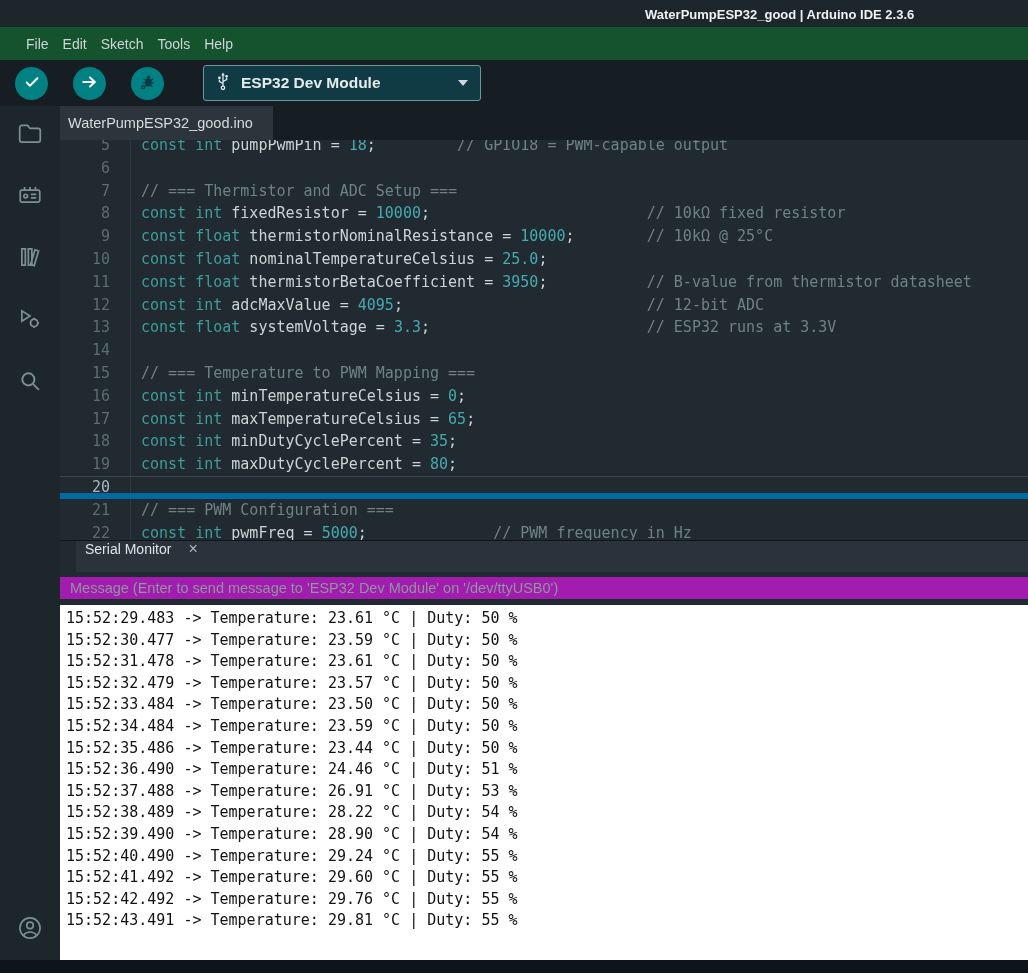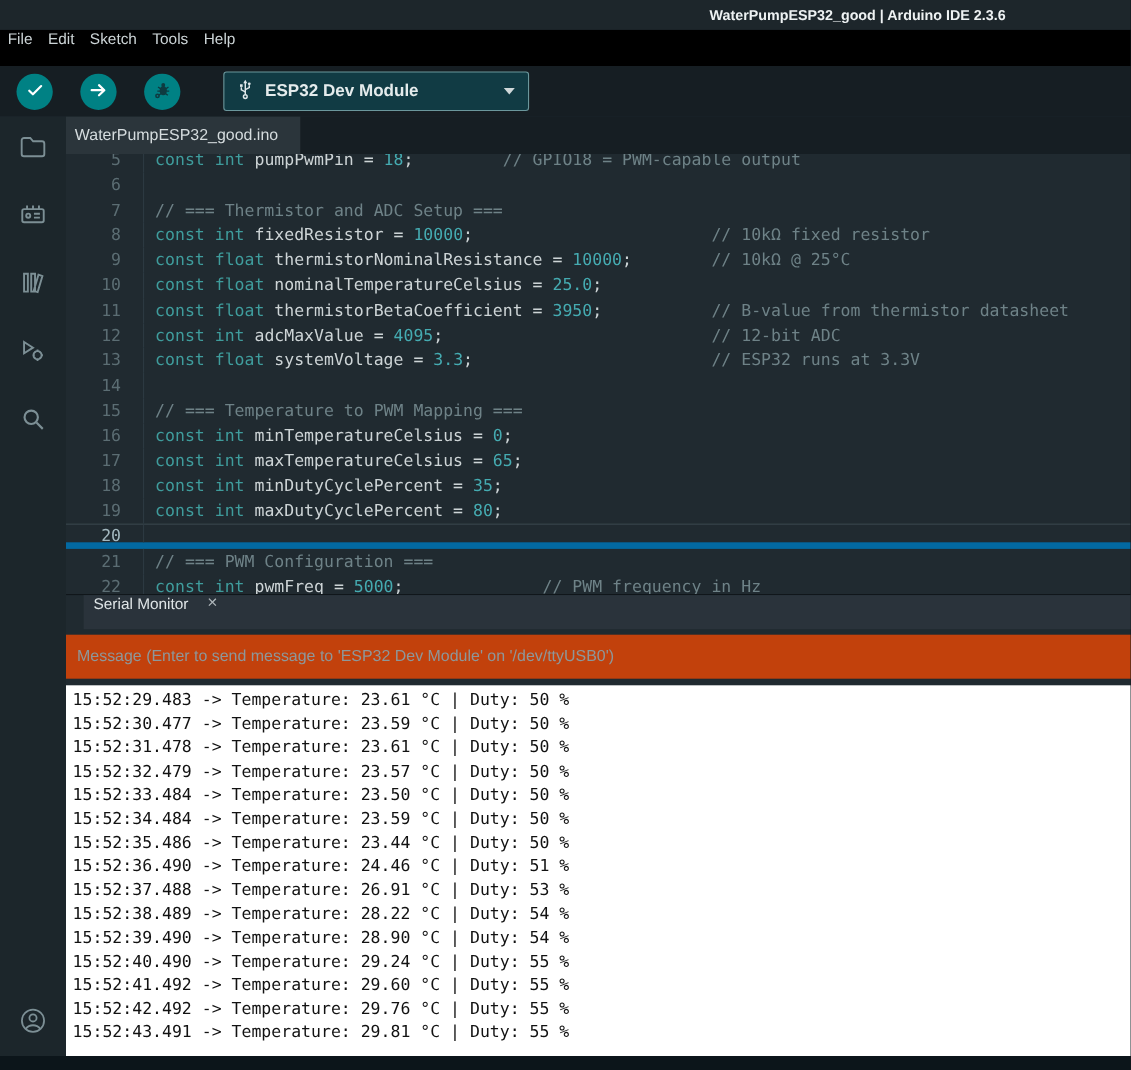"File" .menubar { align-items: flex-start -> center; background: #000000 -> #14532d; padding-left: none -> 19px }
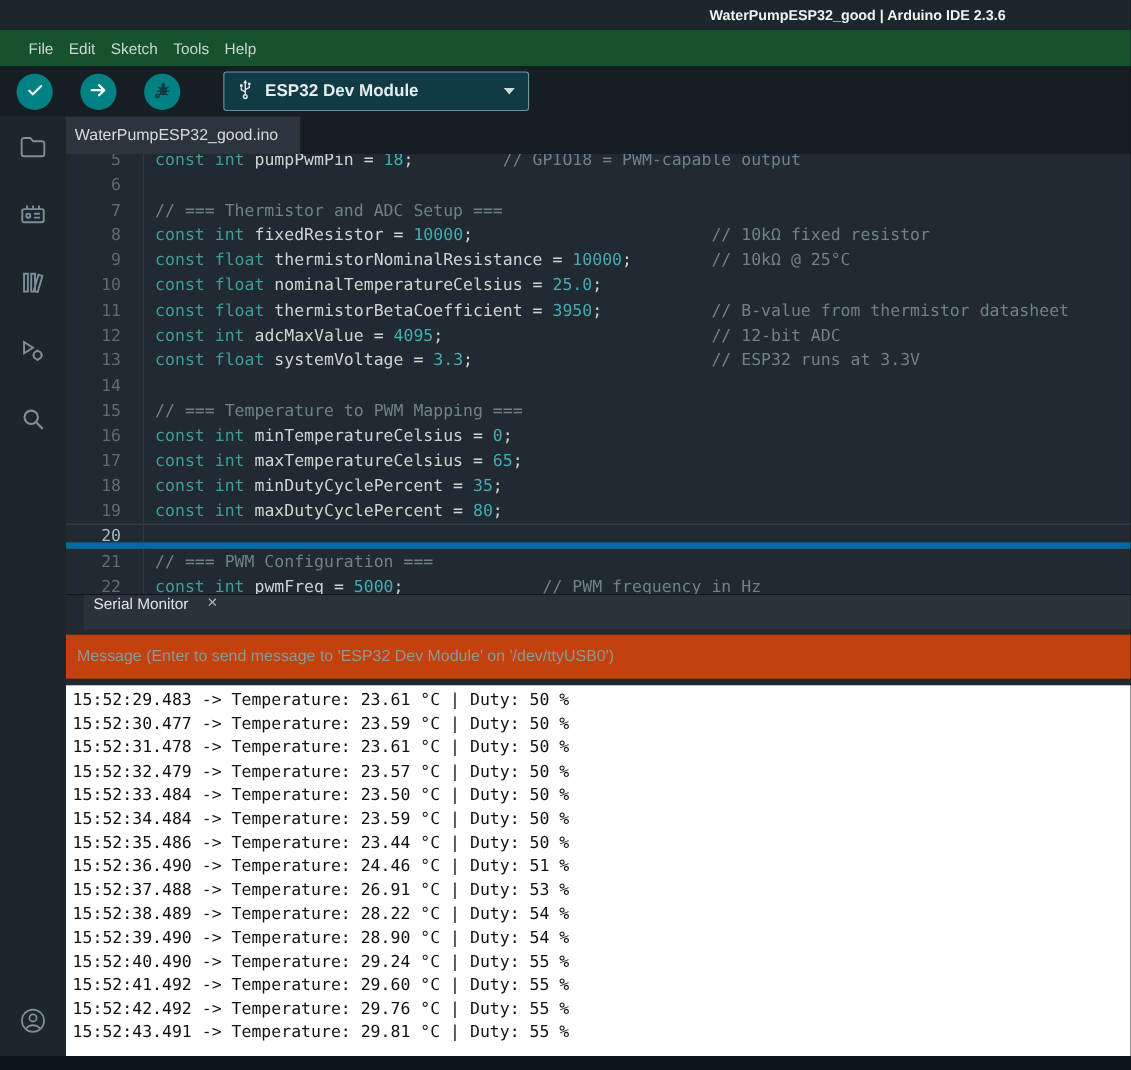"Message (Enter to send message" .serial-input { background: #c2410c -> #a21caf; height: 40px -> 22px }
